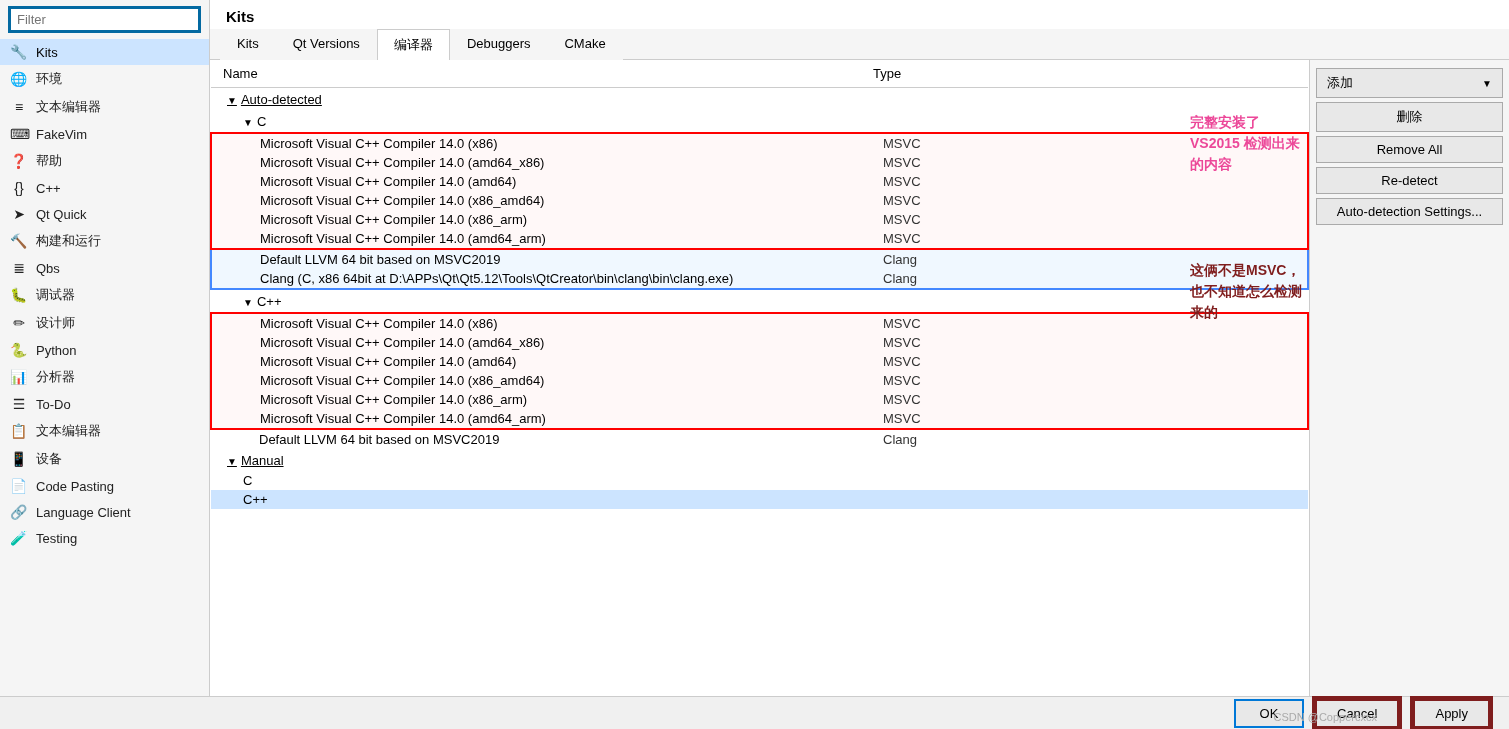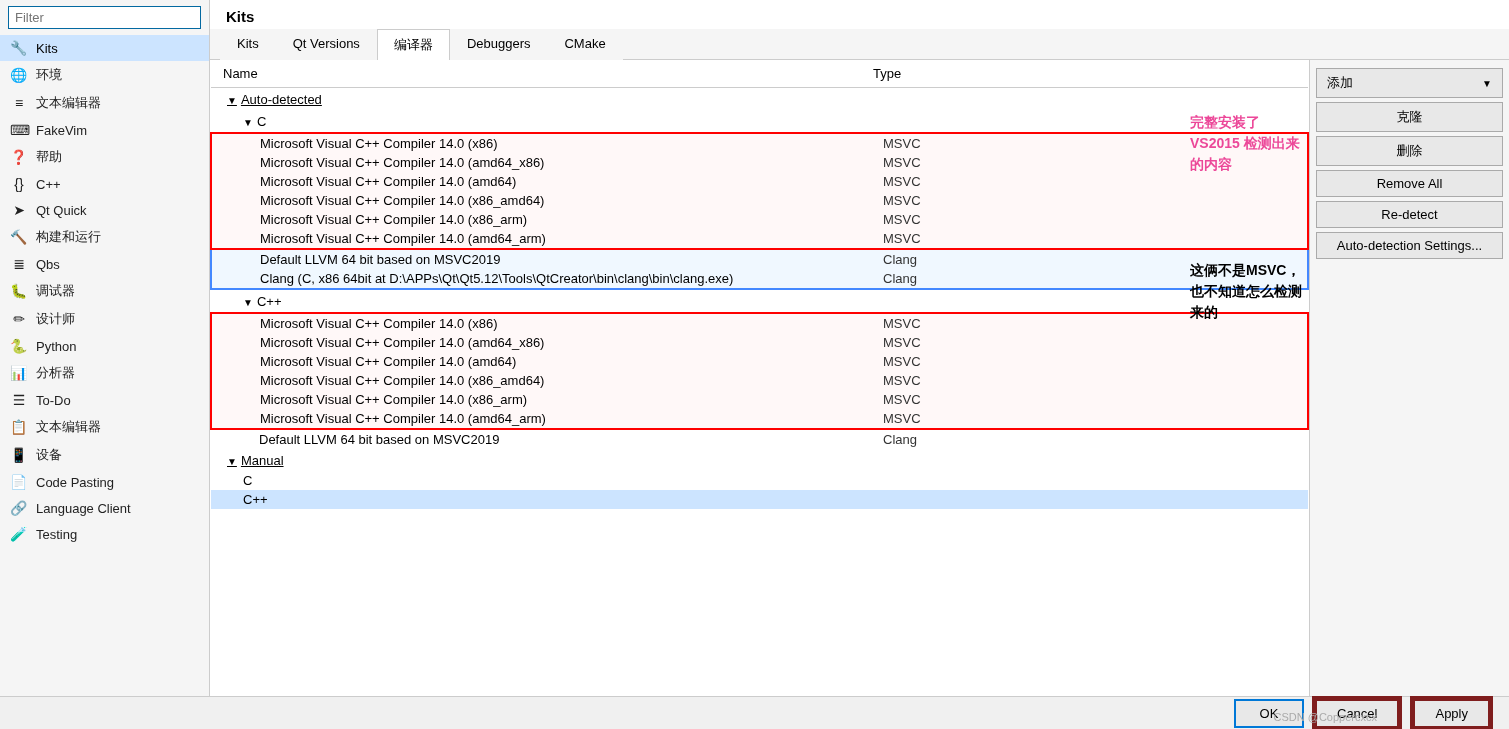"Filter" .filter-input { border: 1px solid #0369a1 -> 3px solid #0369a1 }
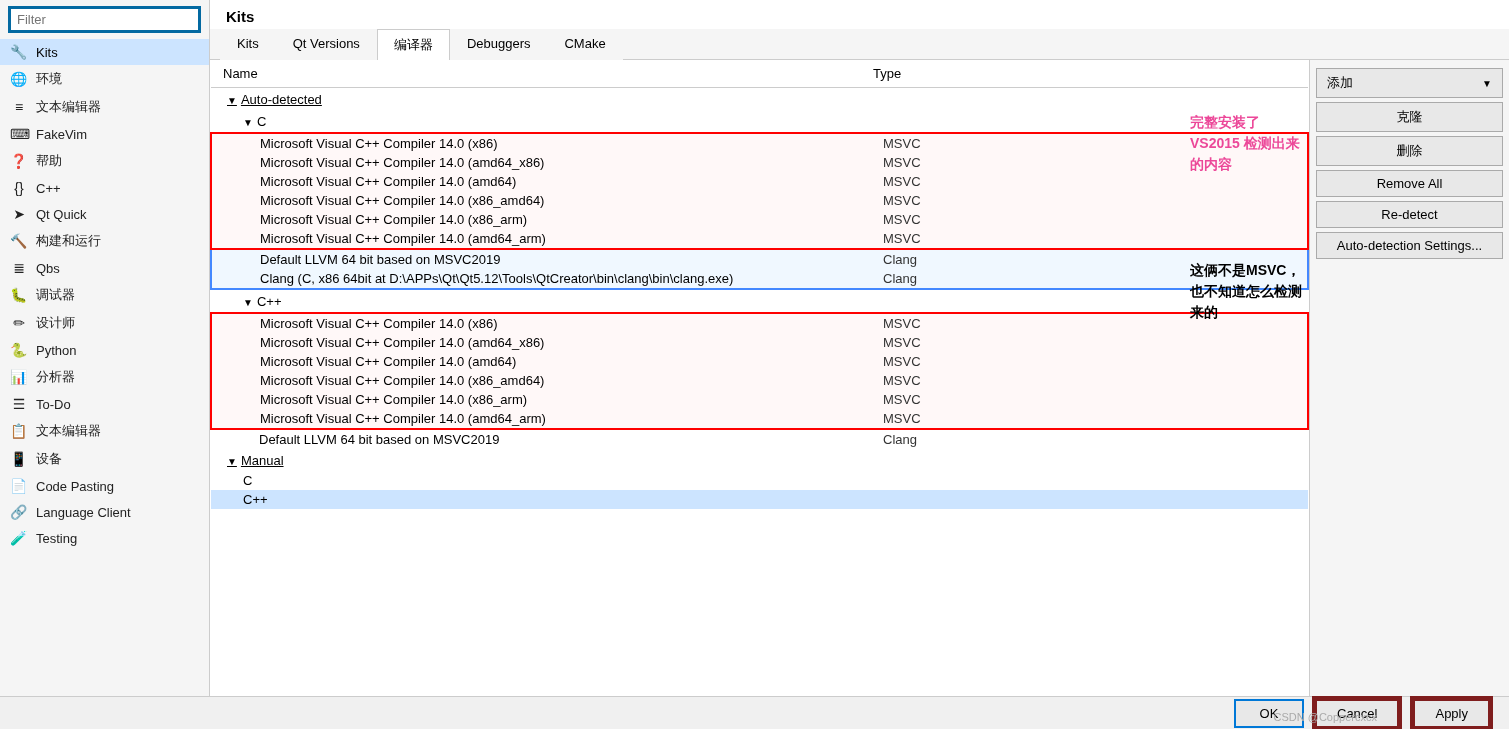"克隆" button.right-btn { html: <button>克隆</button> -> none }
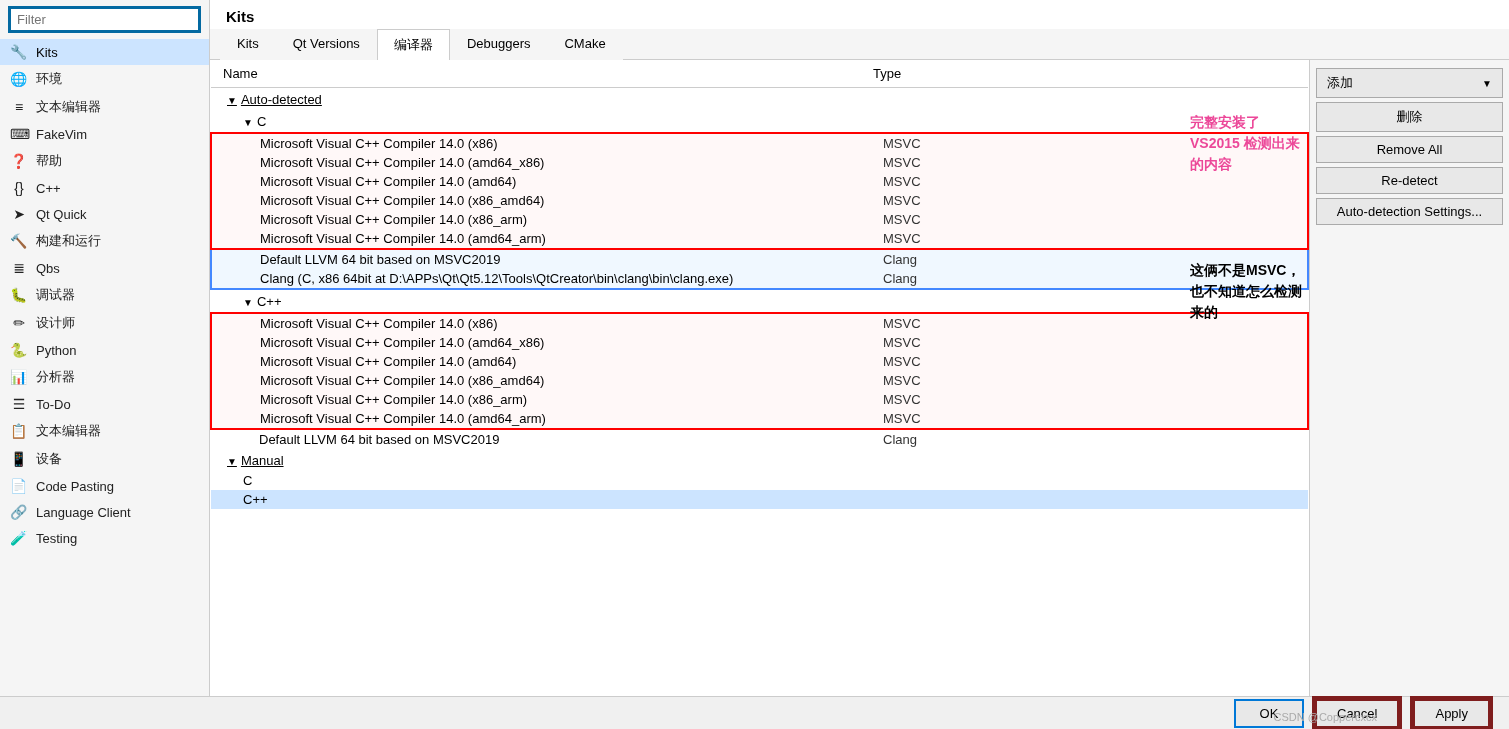"这俩不是MSVC， 也不知道怎么检测来的" div.annotation-text { color: #000000 -> #7f1d1d }
